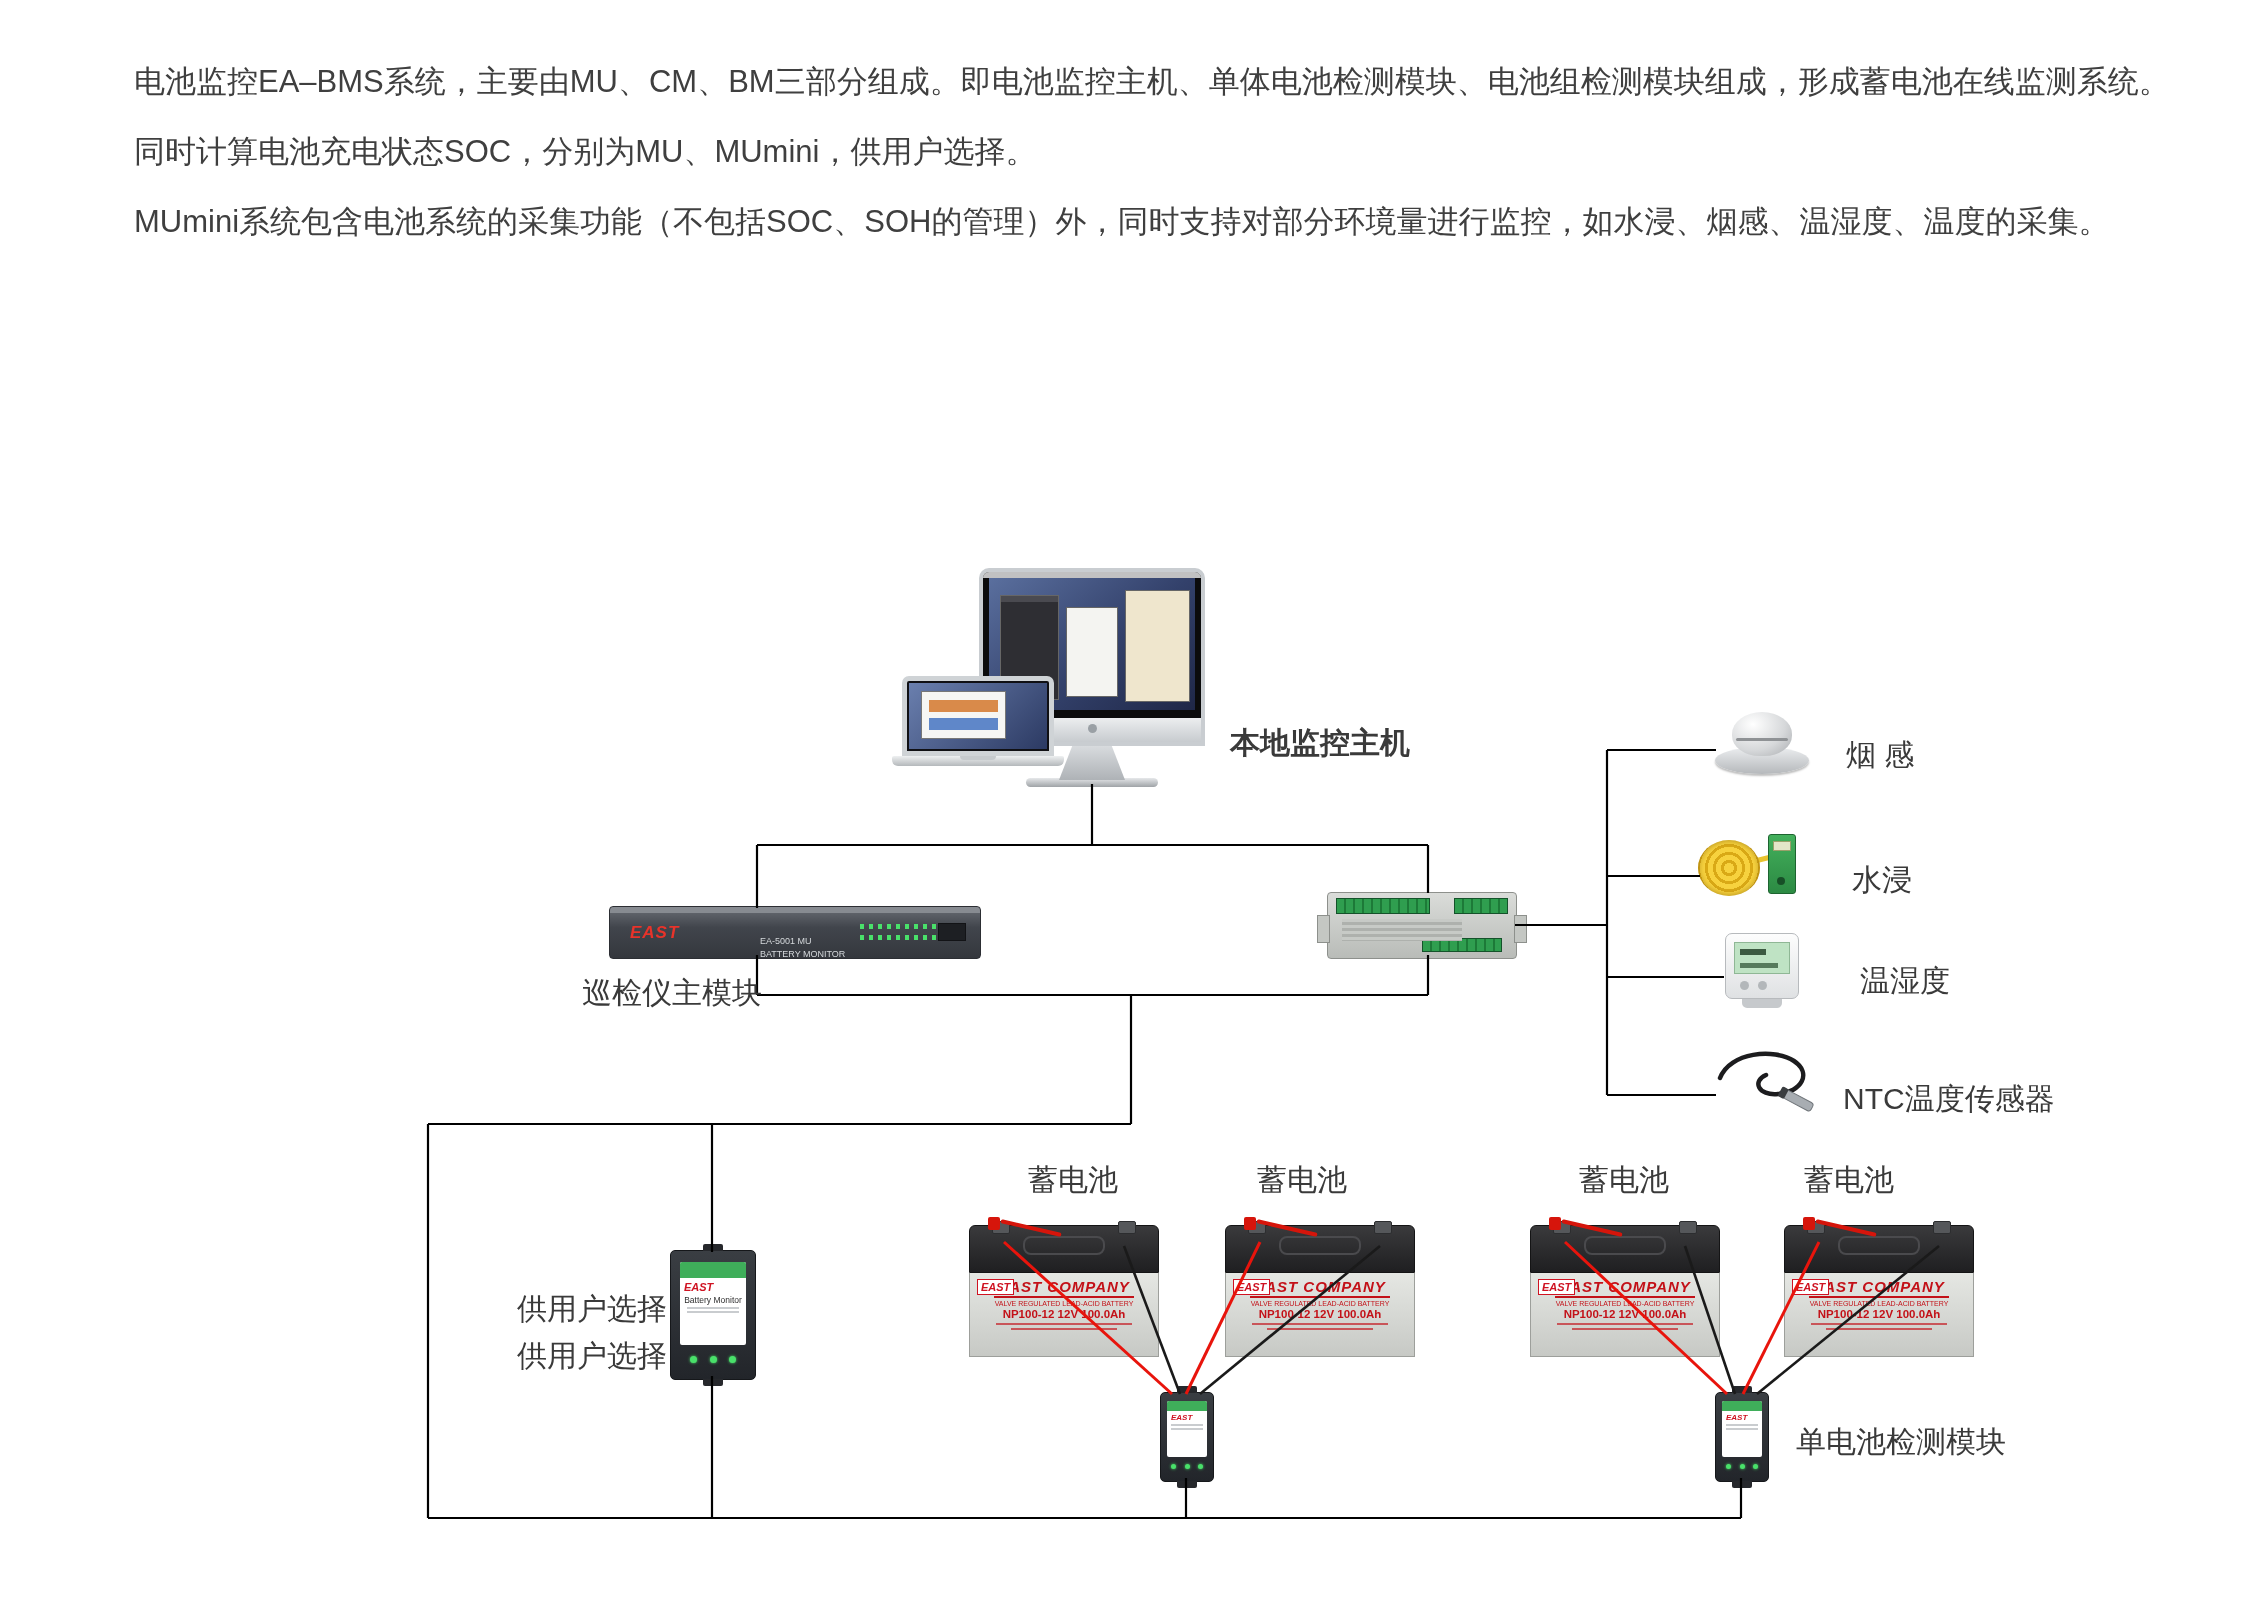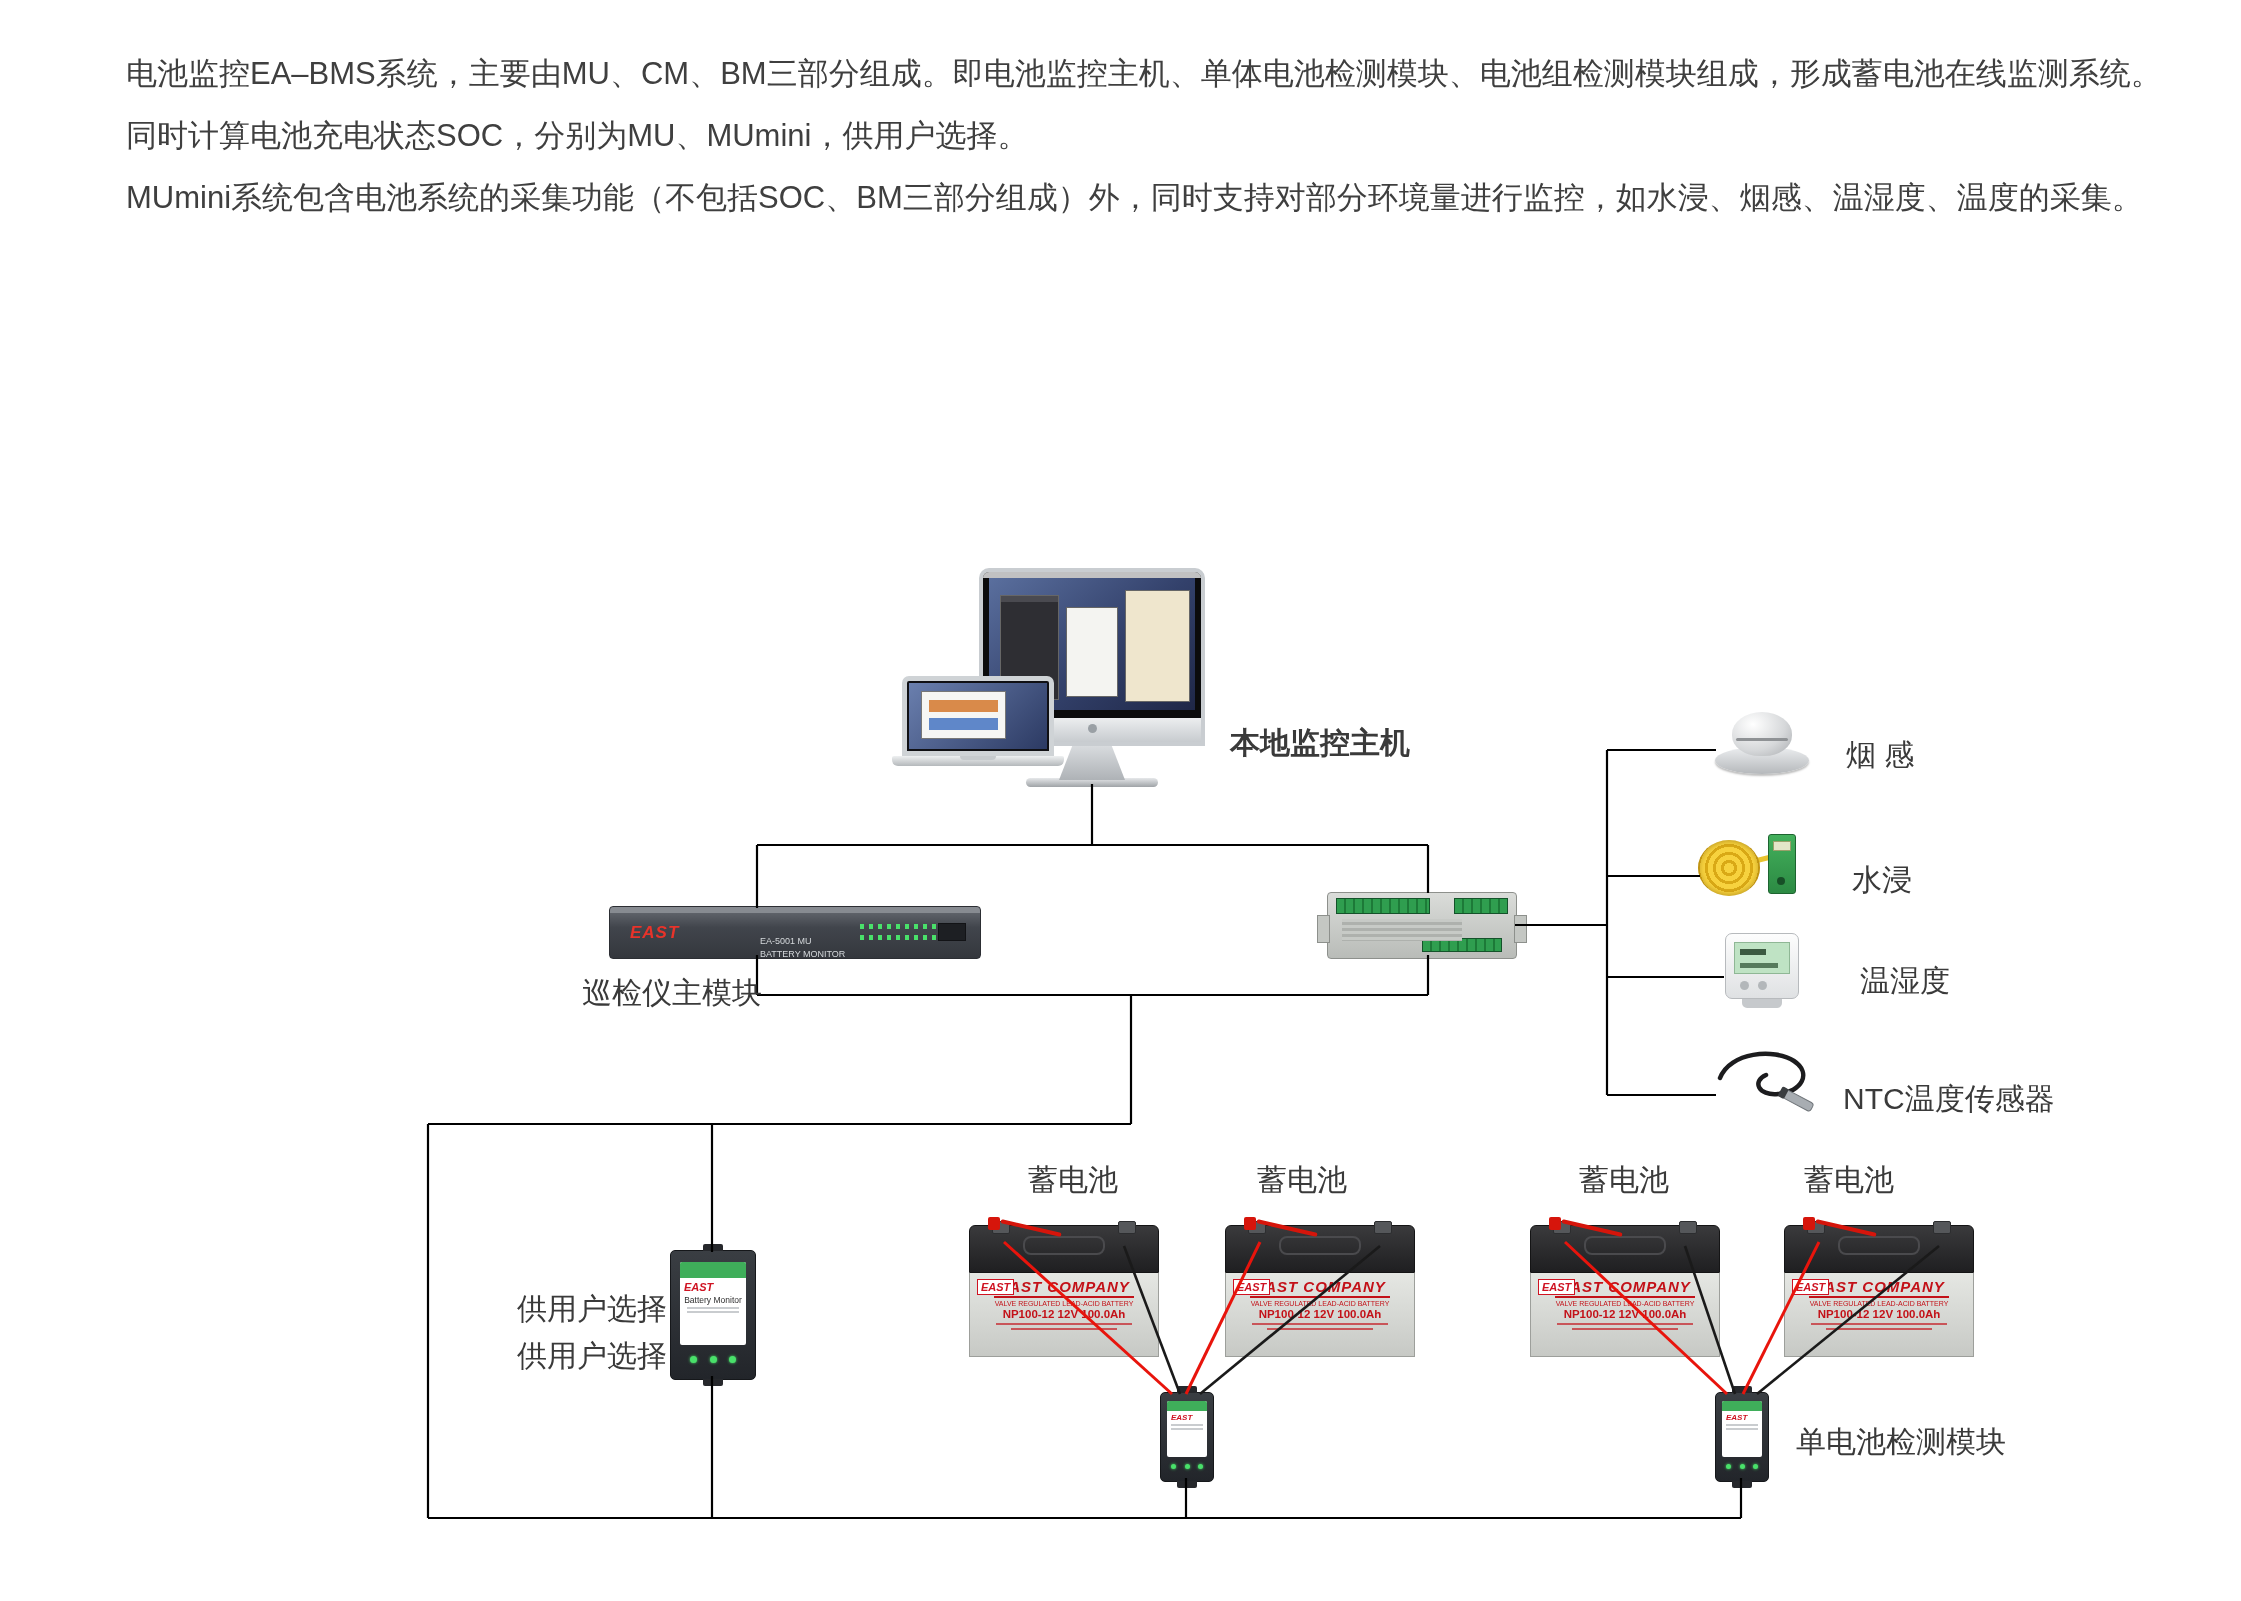"电池监控EA–BMS系统，主要由MU、CM、BM三部分组成。即电池监控主机、单体" .intro p { margin: 9px -> 17px }
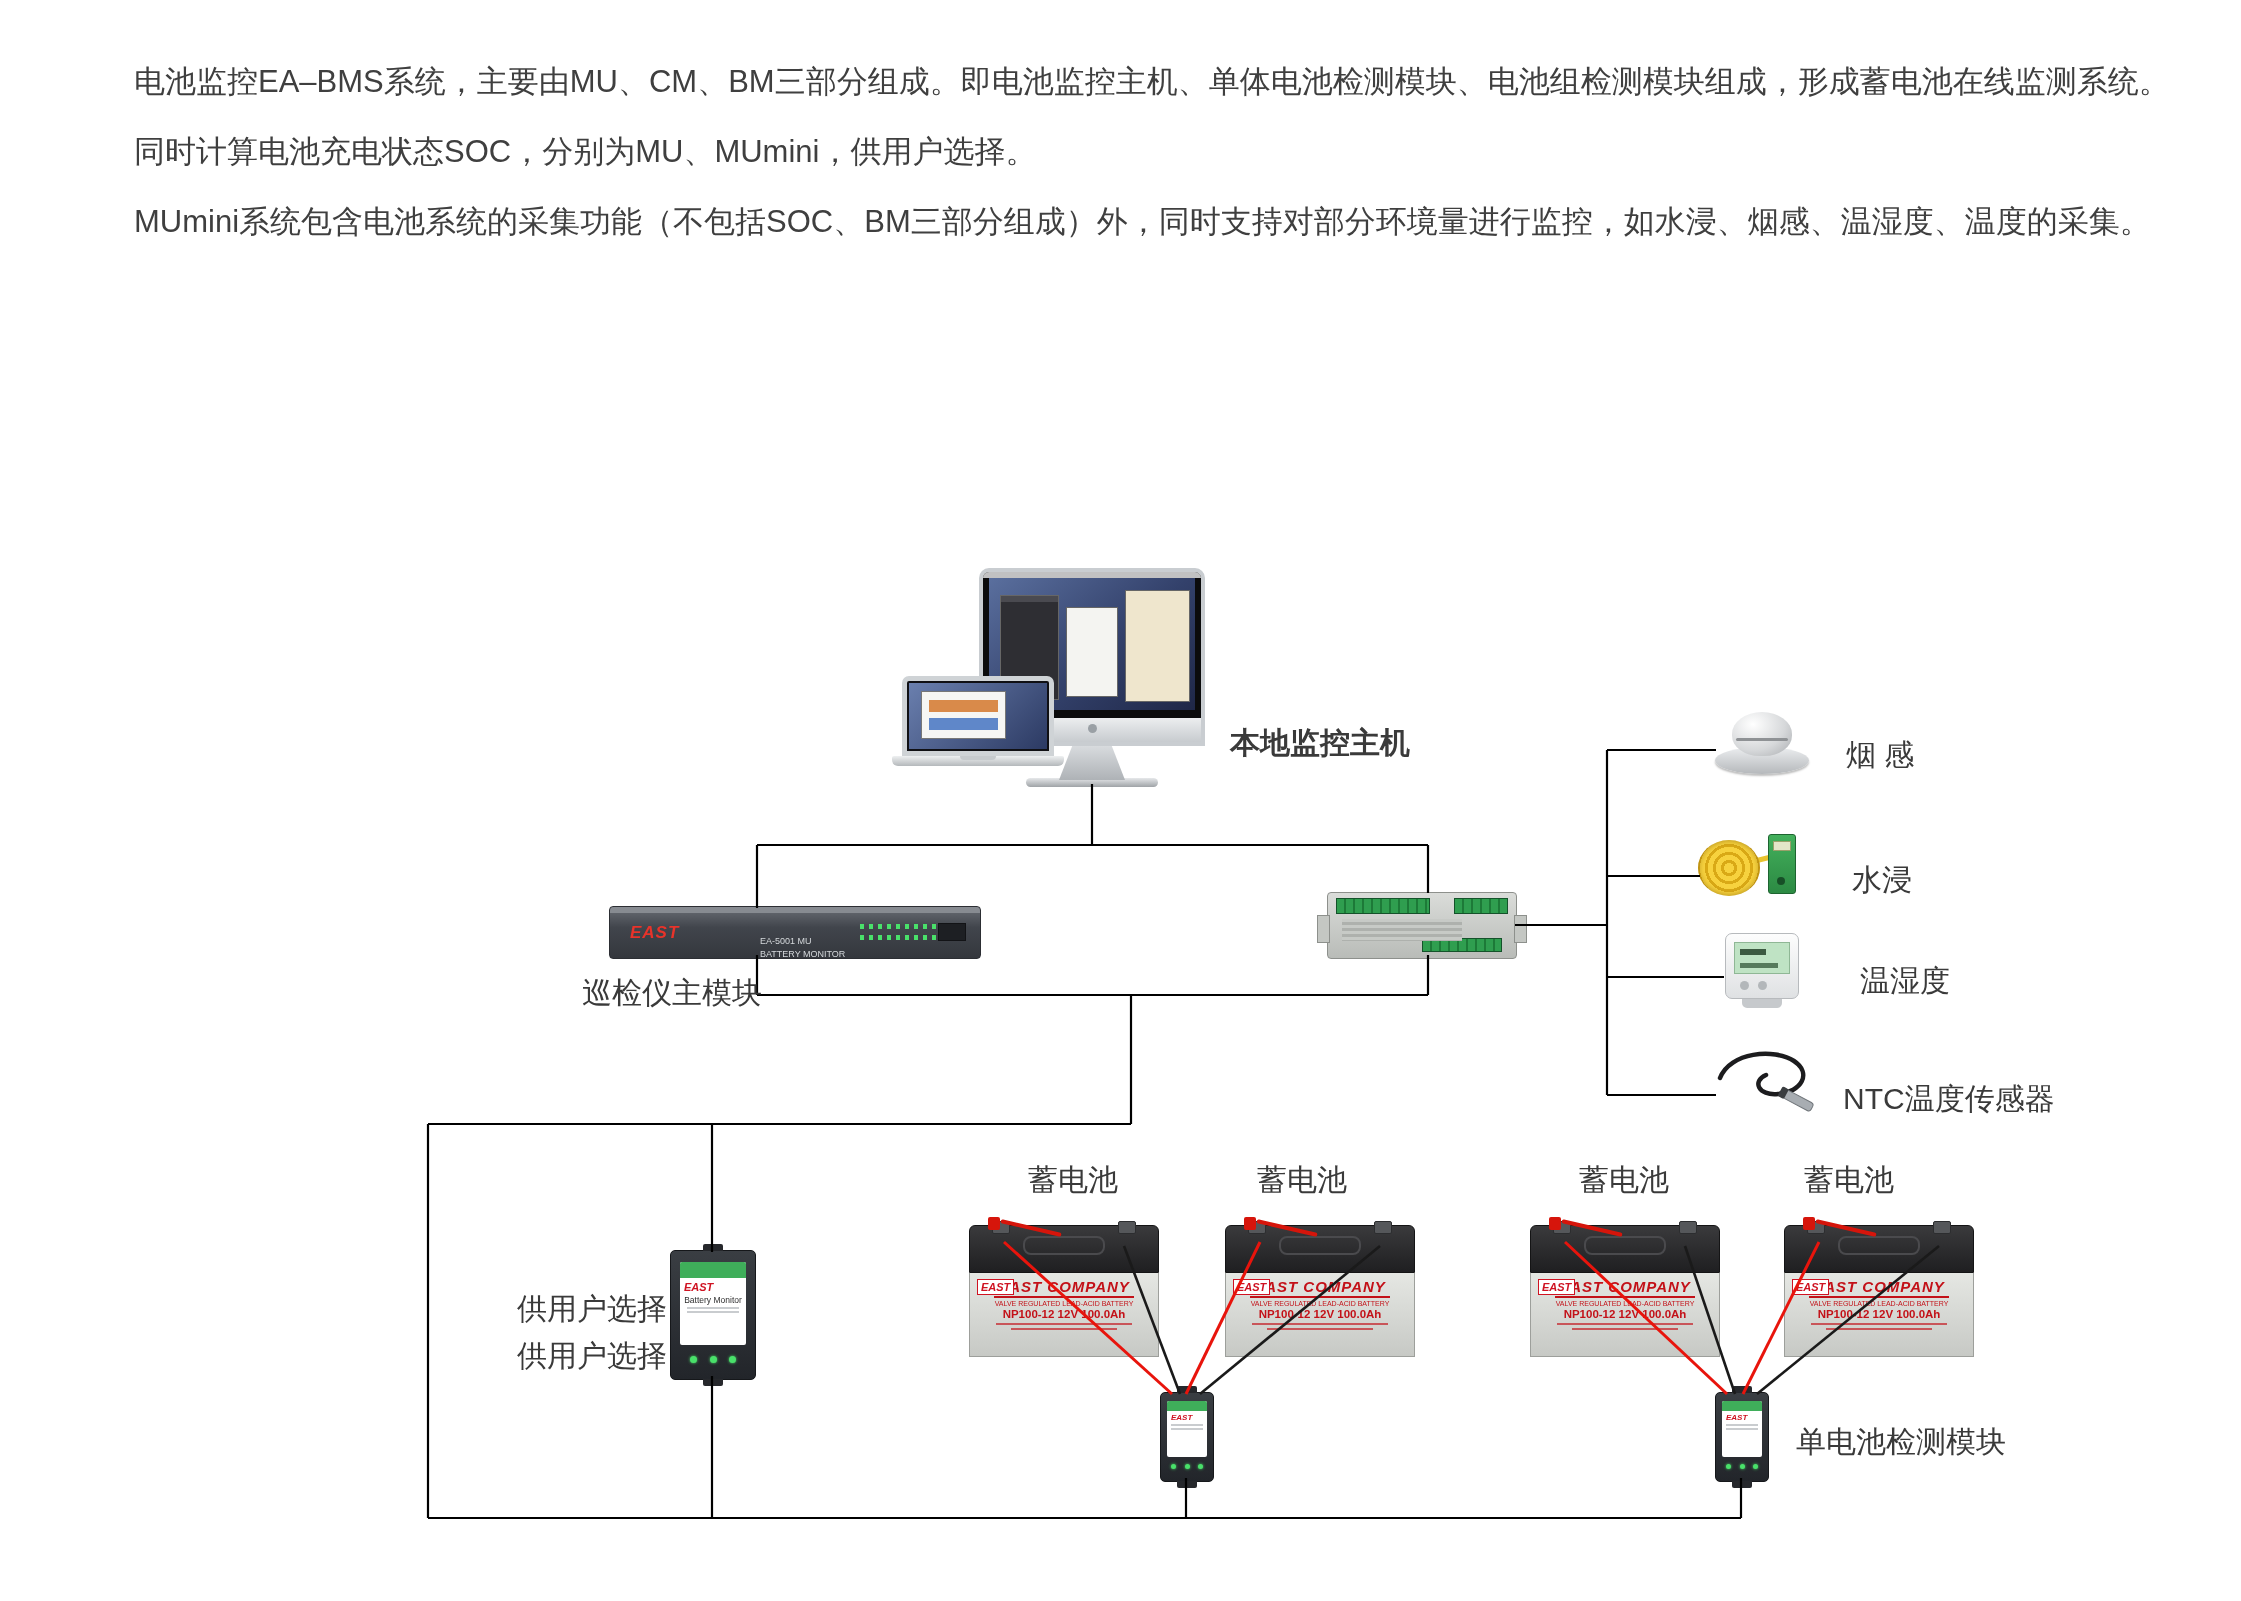"MUmini系统包含电池系统的采集功能（不包括SOC、BM三部分组成）外，同时支" p { text: BM三部分组成 -> SOH的管理 }
